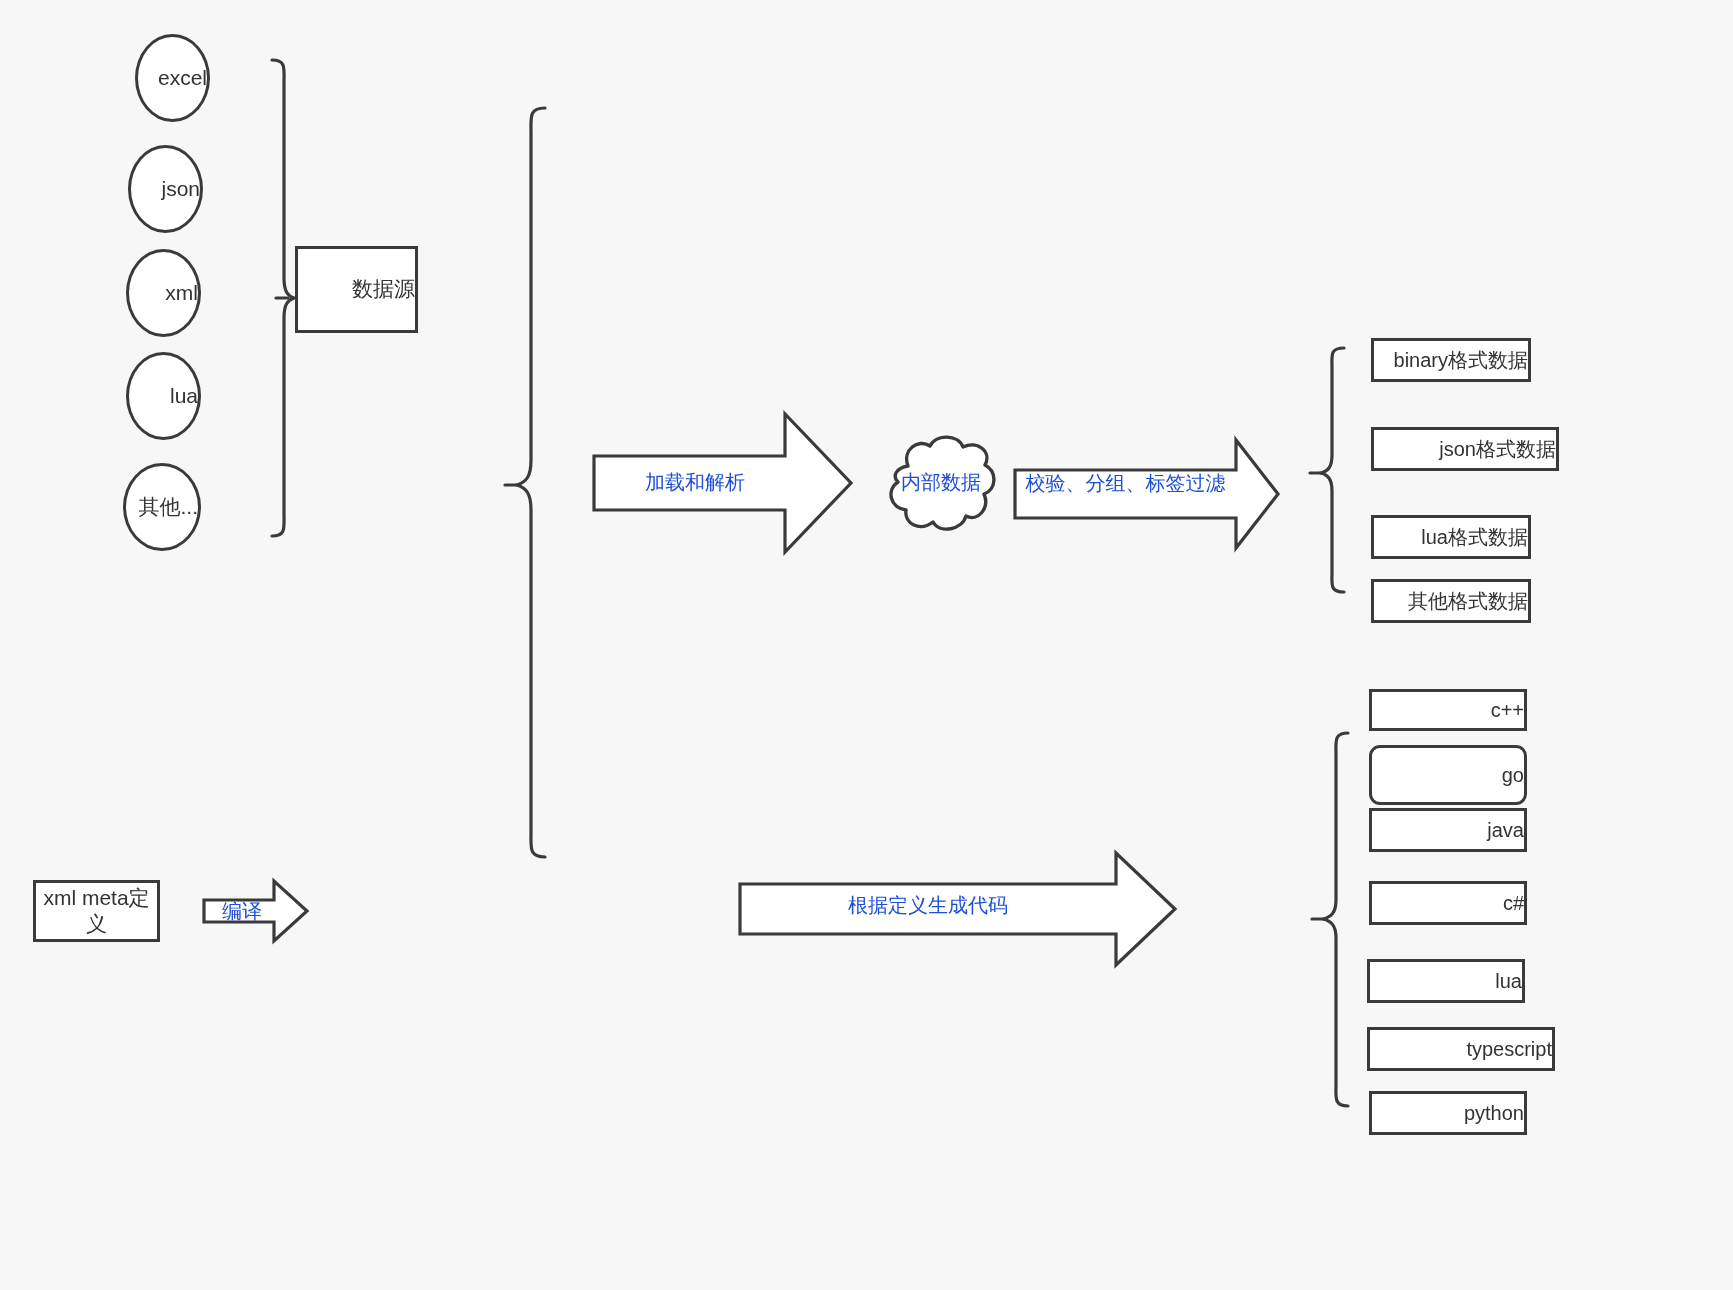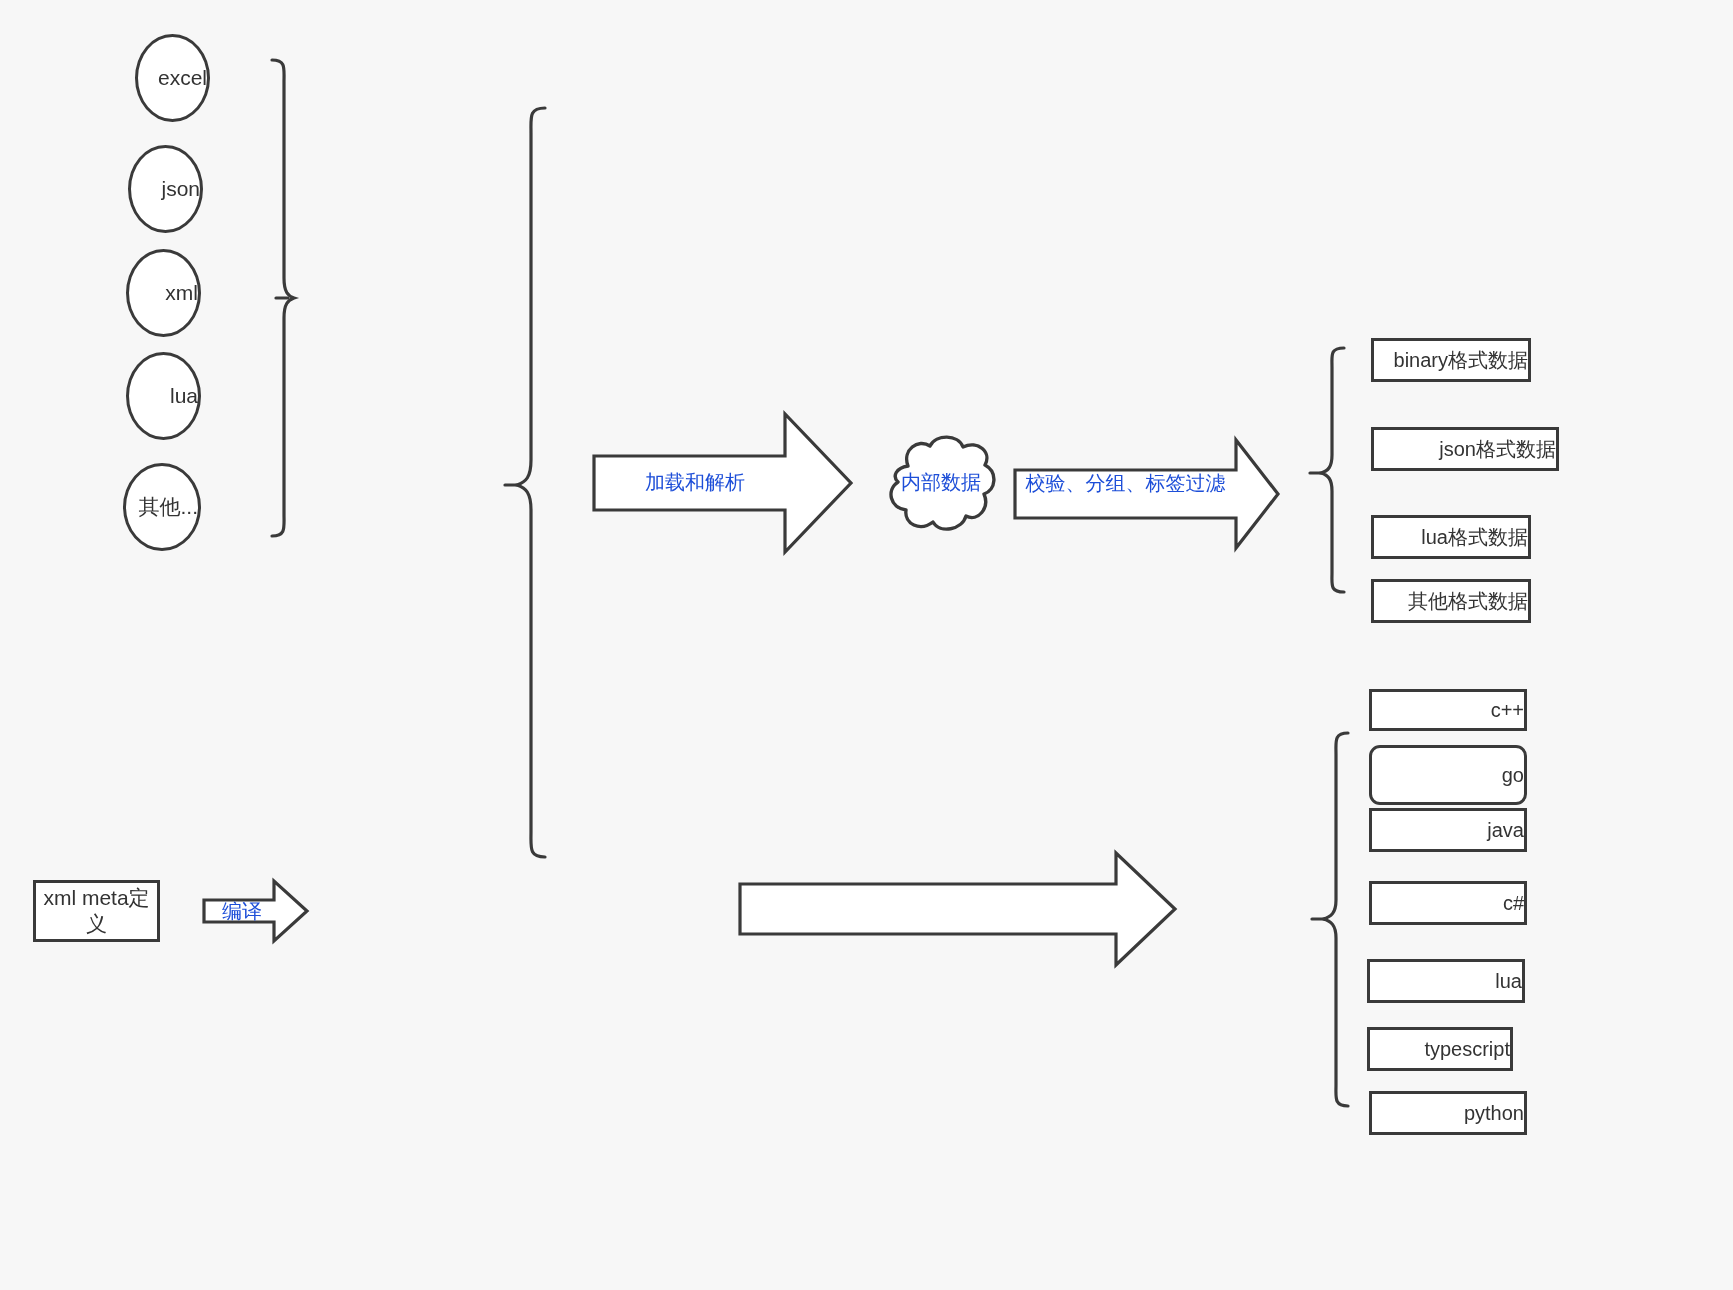"数据源" div.node { html: none -> <div> <span>数据源</span> </div> }
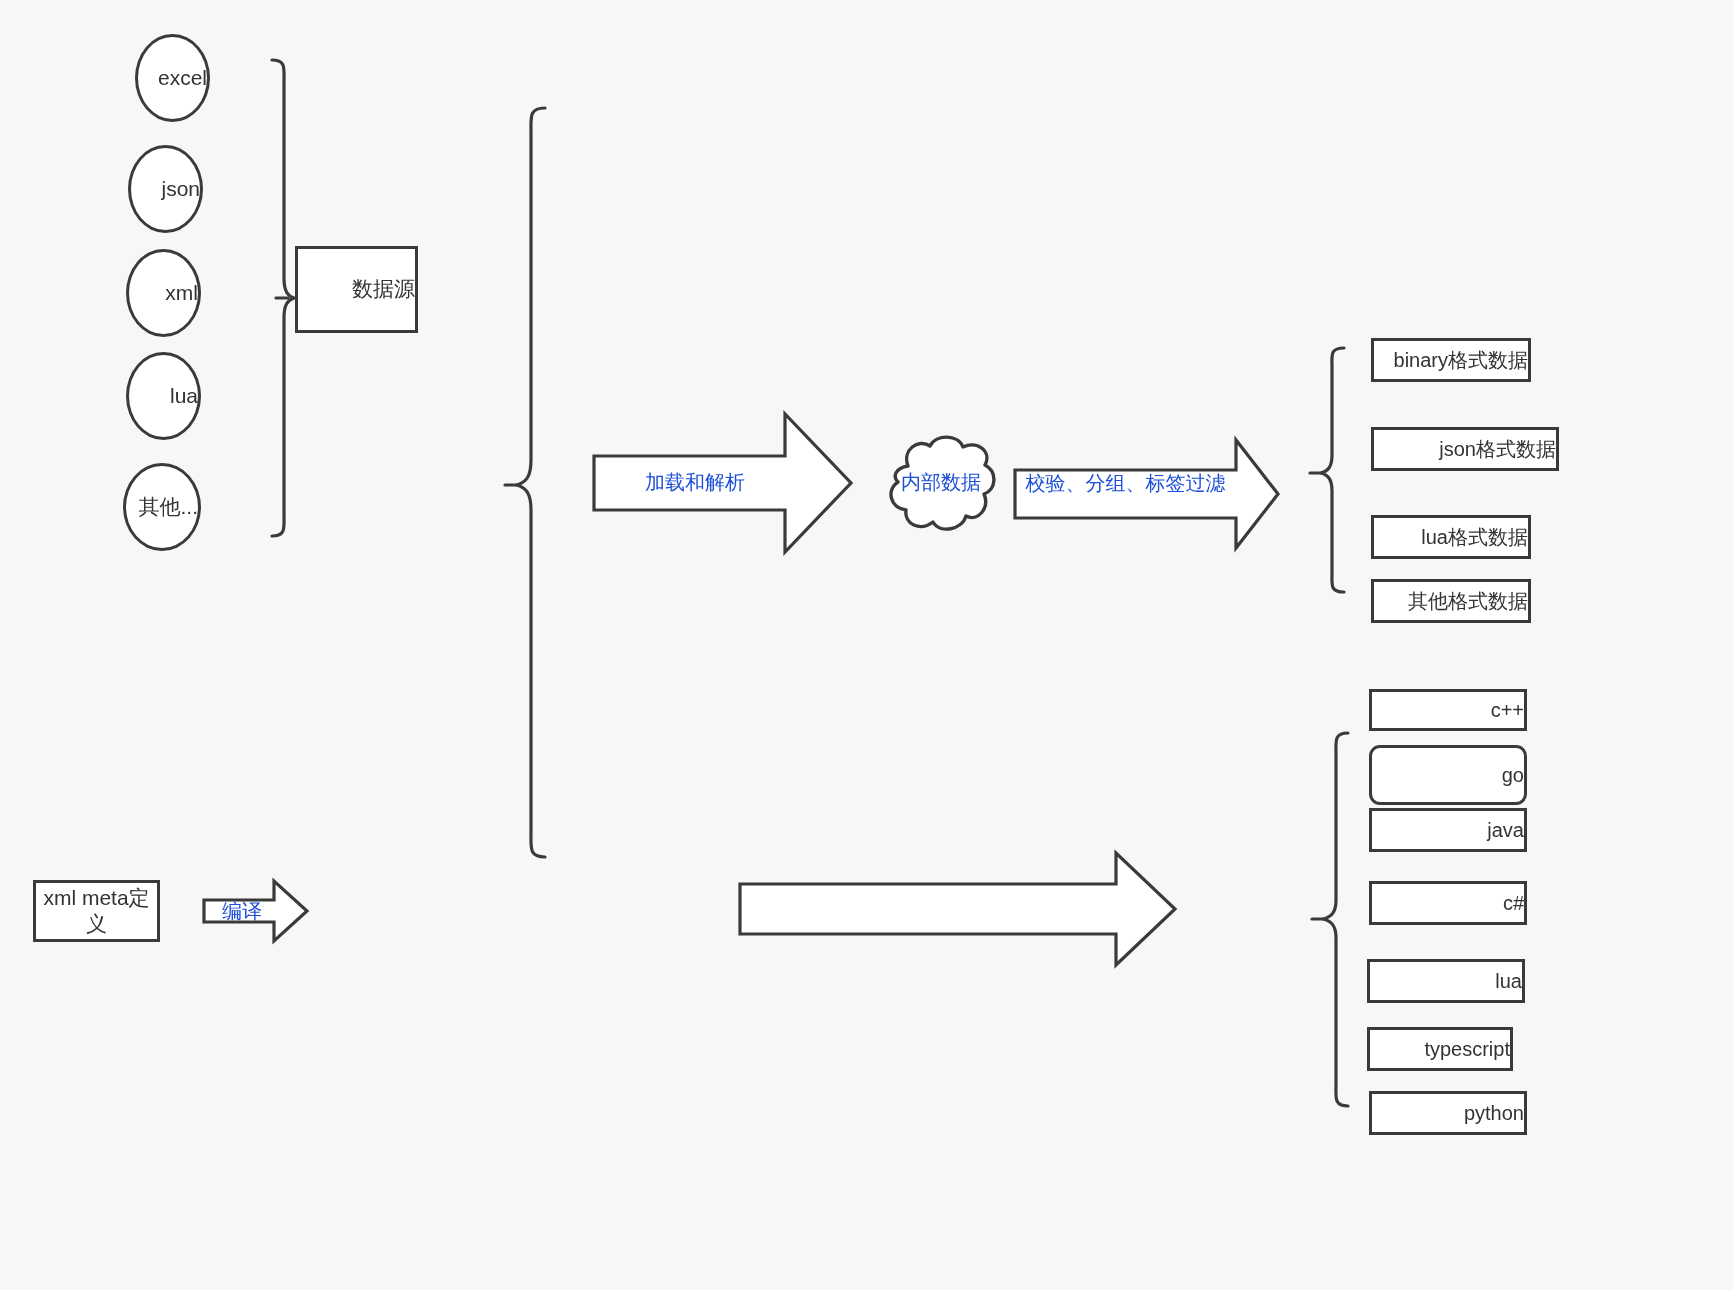"根据定义生成代码" div.arrow-label { html: none -> <div> <span>根据定义生成代码</span> </div> }
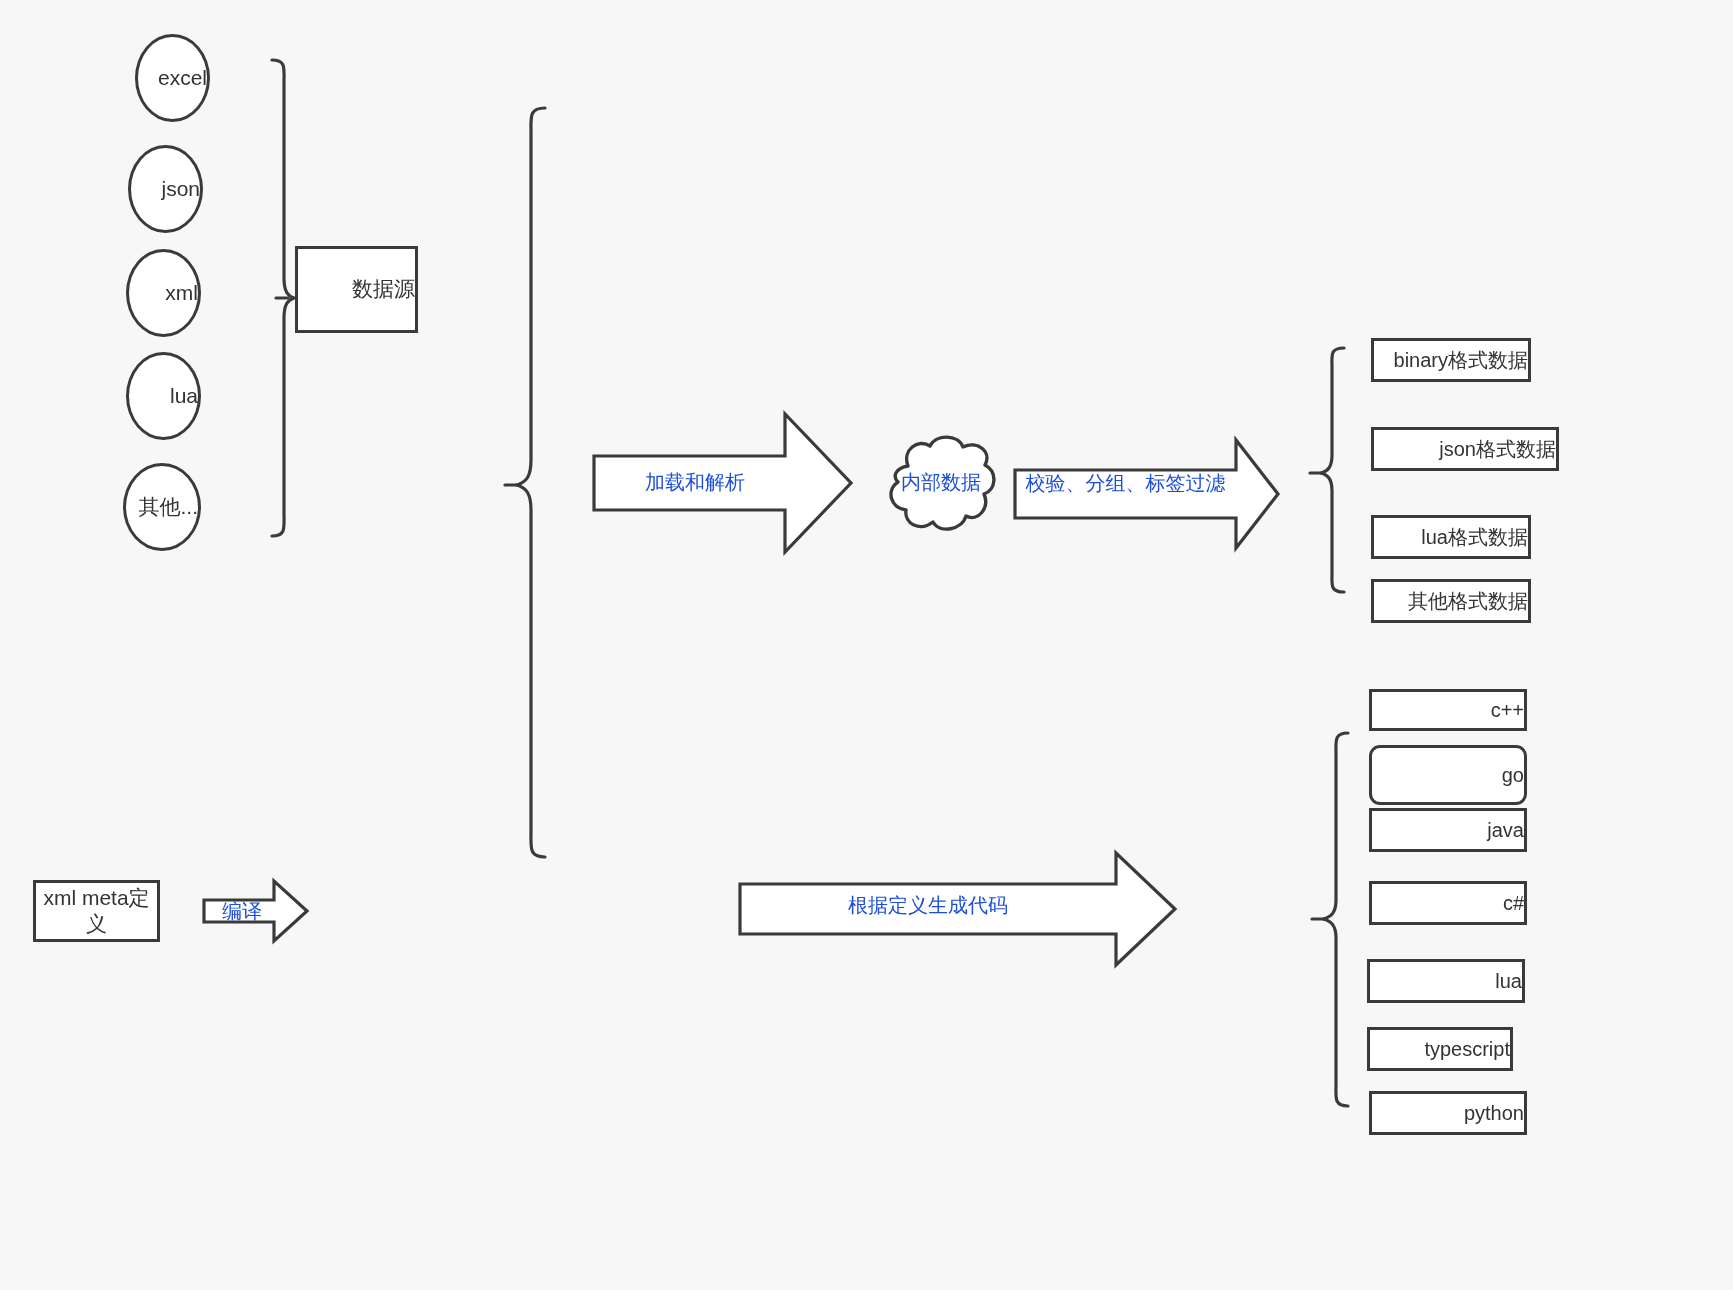"typescript" div.node { width: 146px -> 188px }
